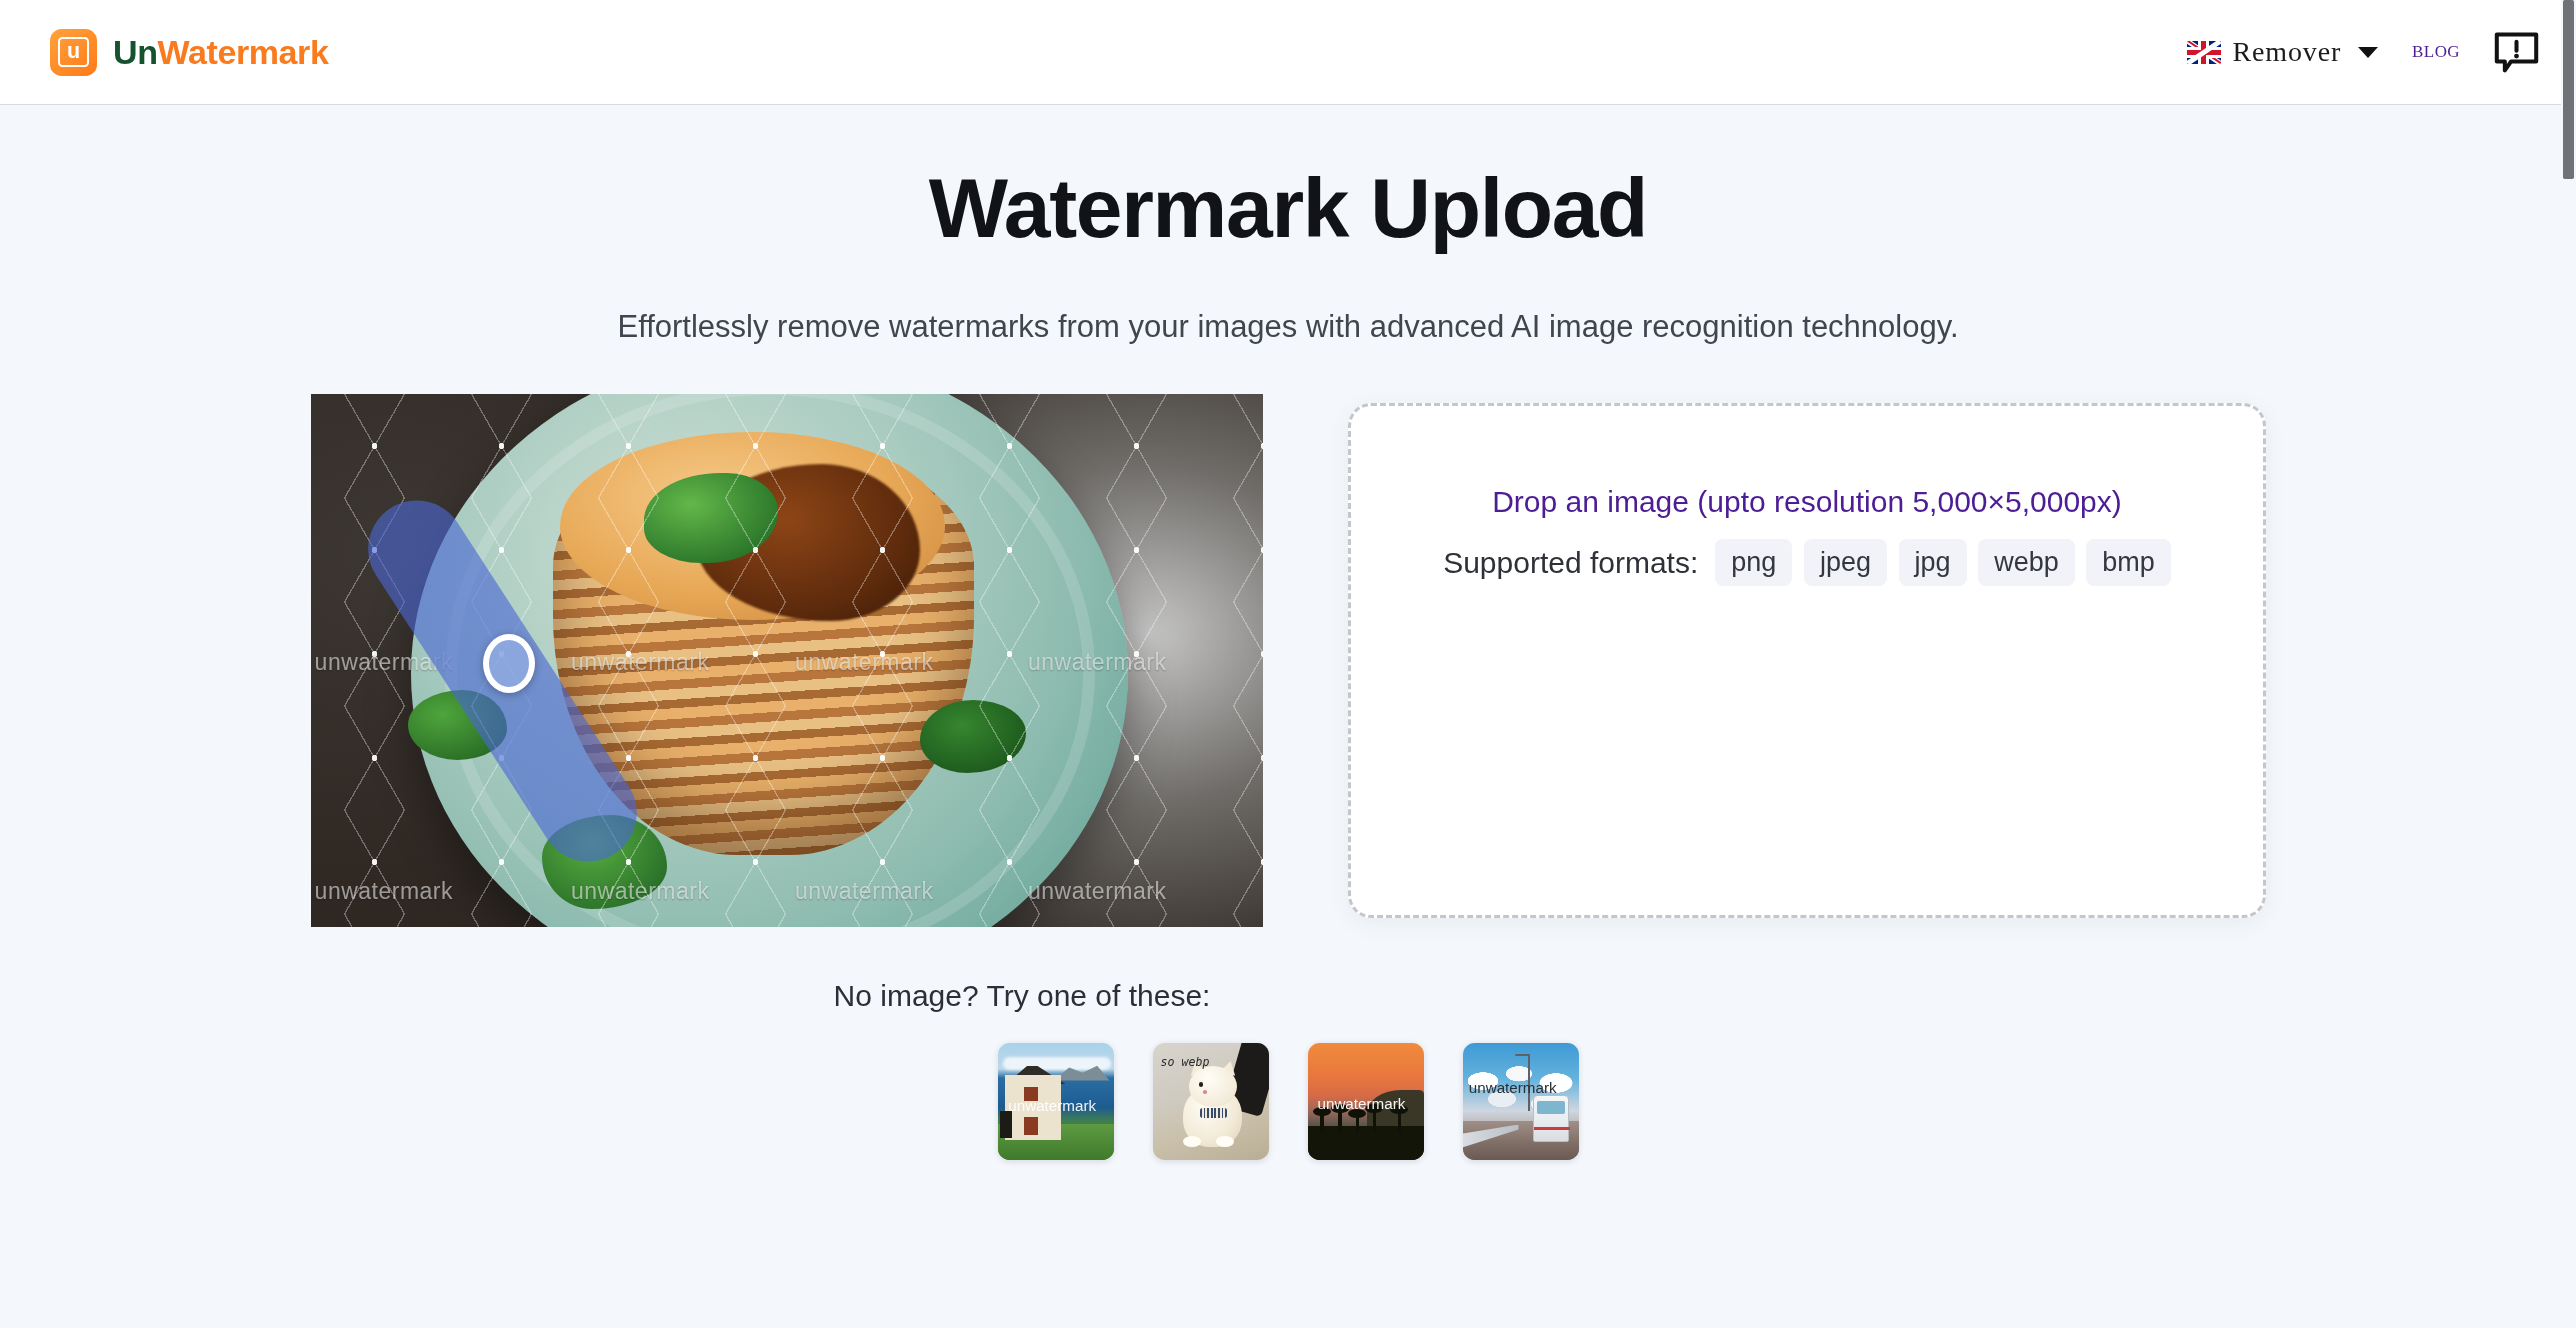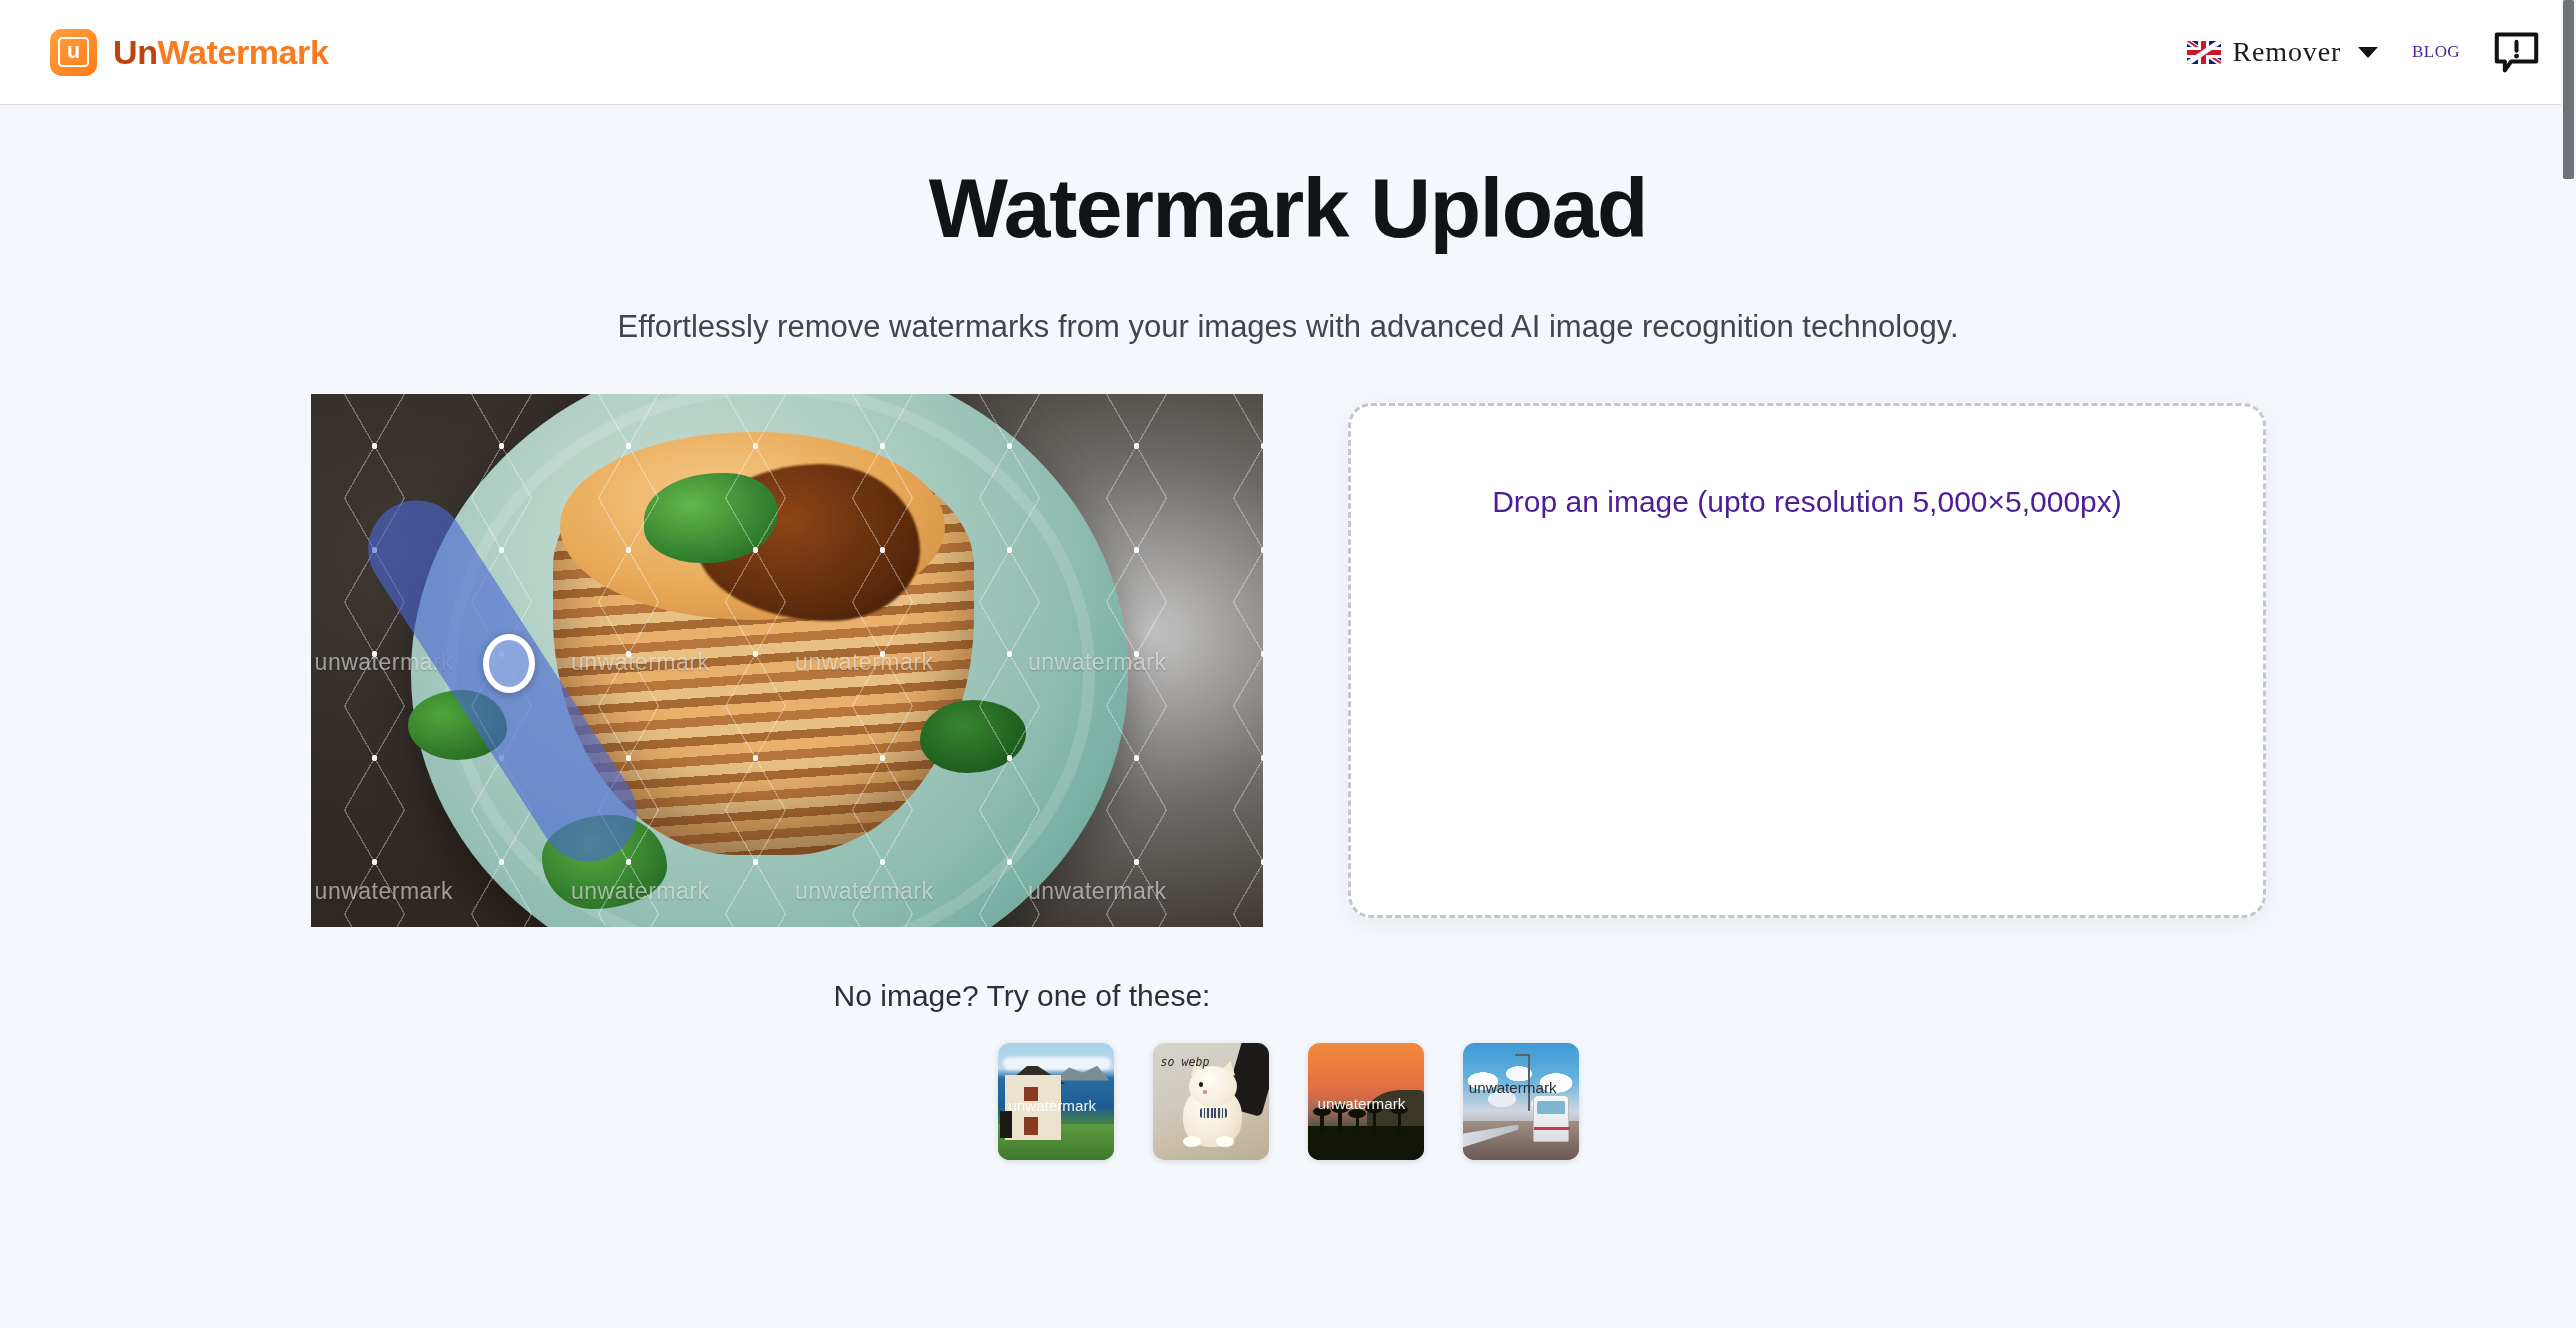"Un" .brand-text .a { color: #c2410c -> #14532d }
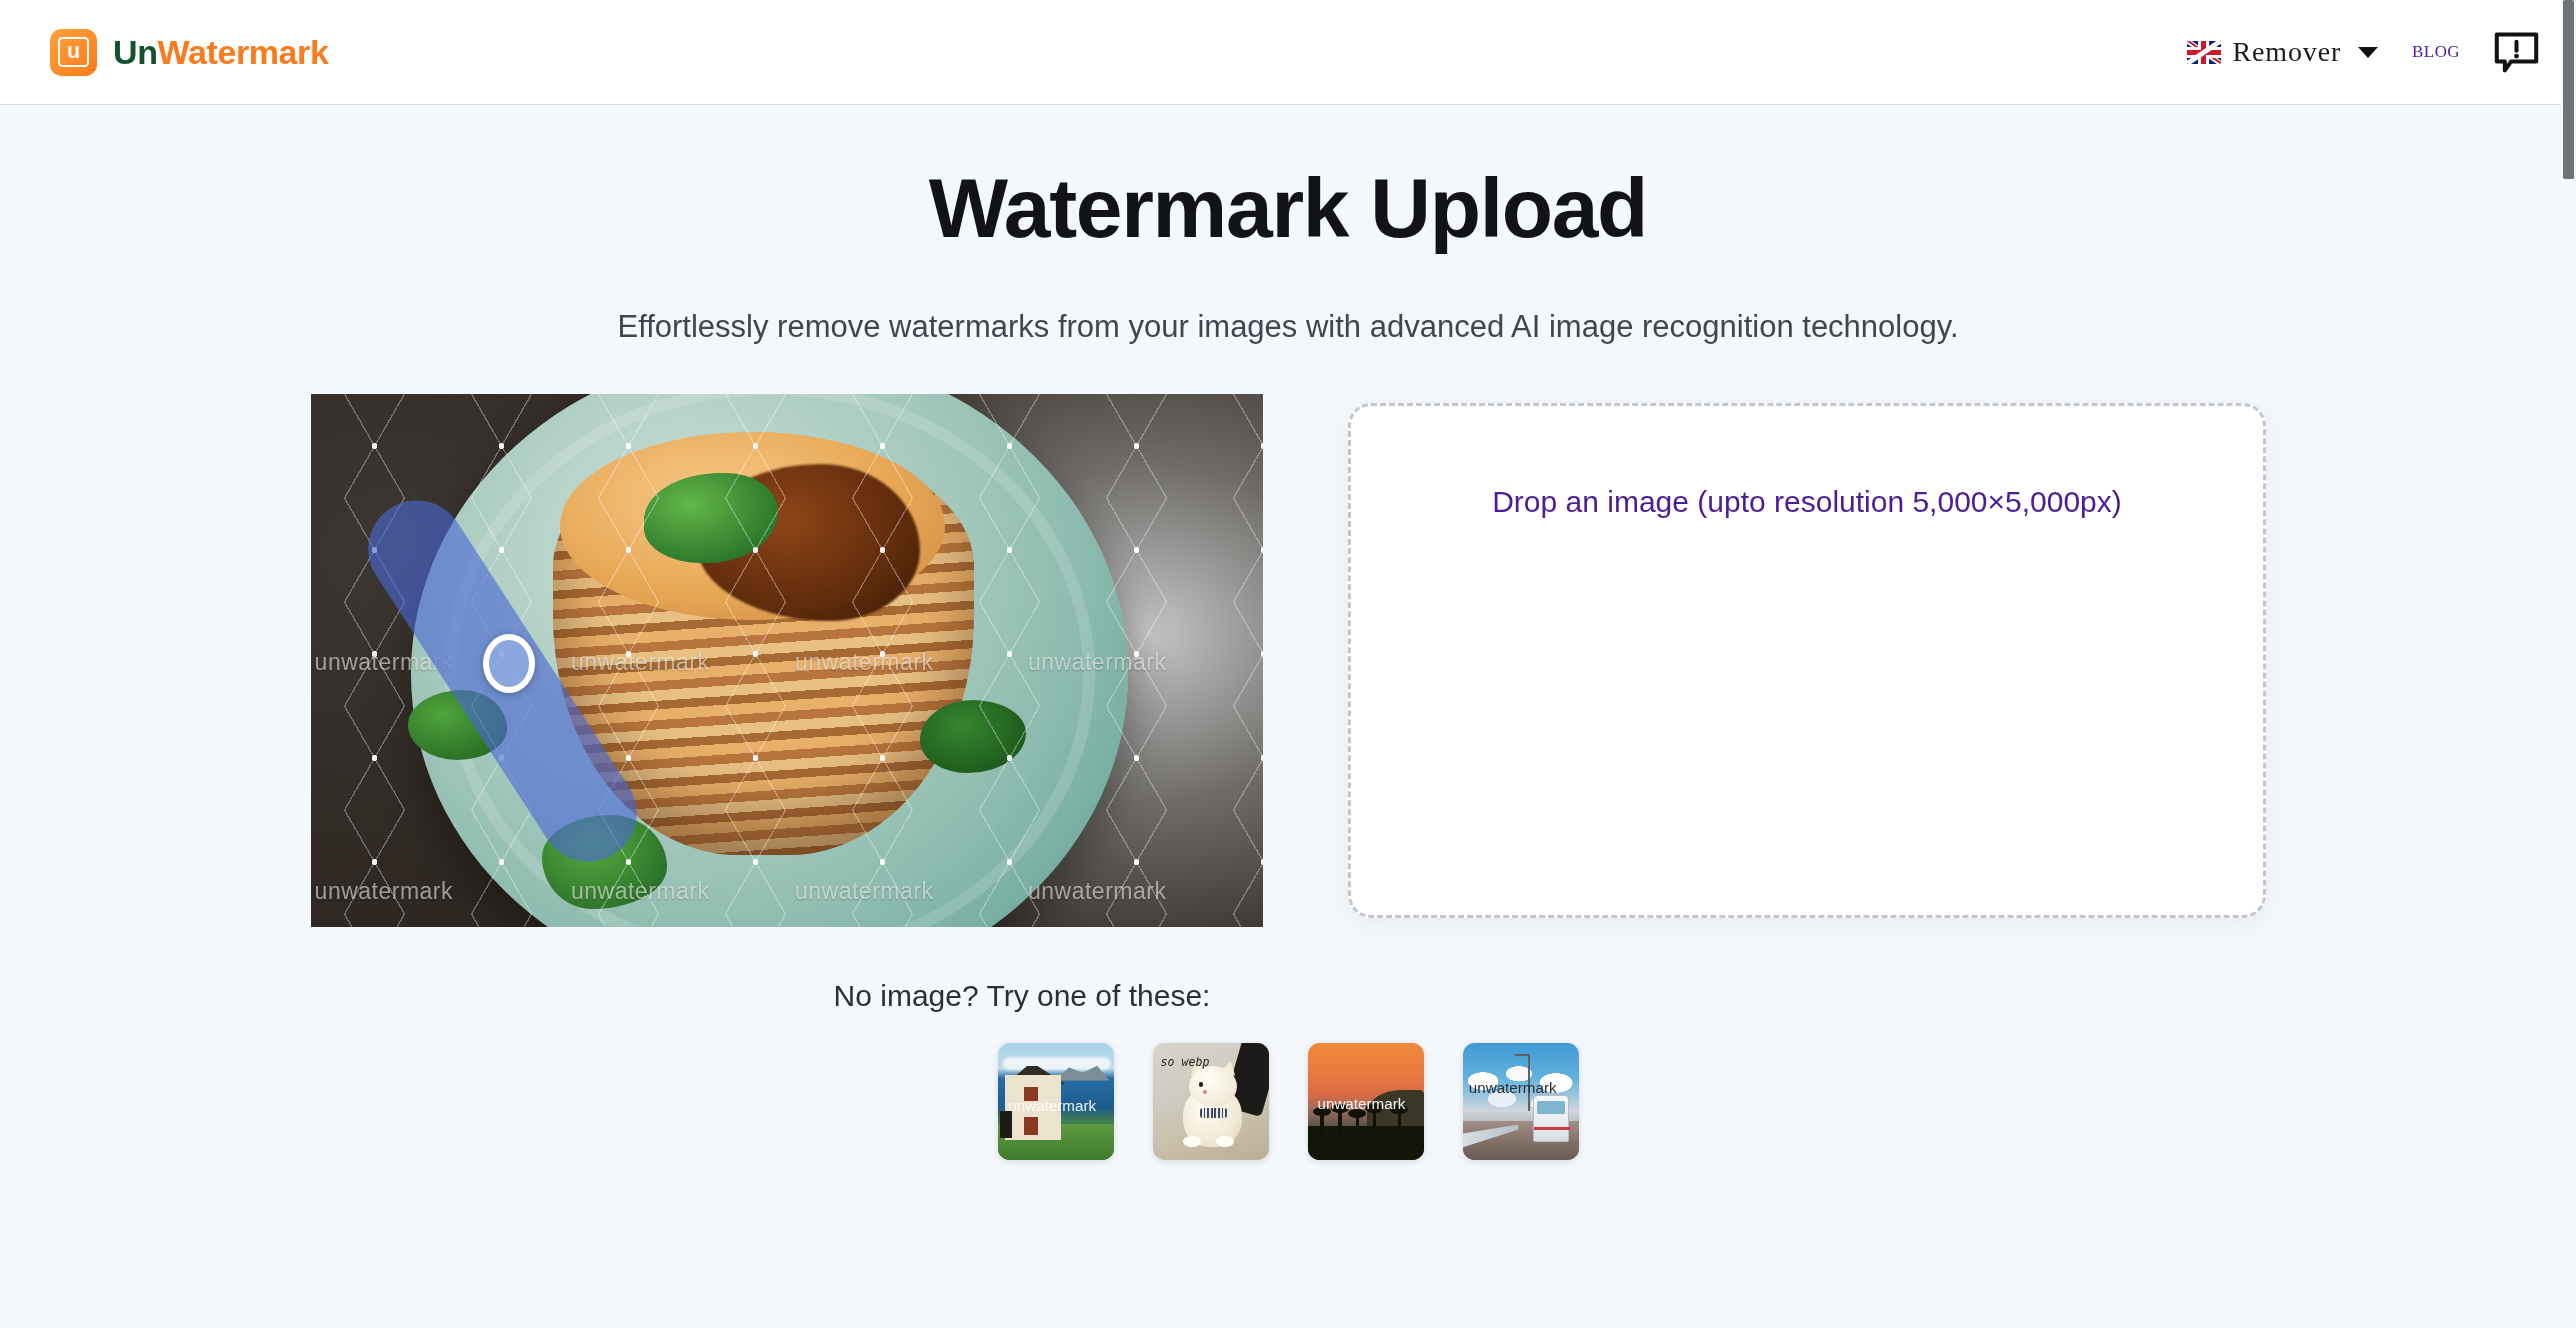"Supported formats:" div.formats-row { html: none -> <div> <span>Supported formats:</span> <span>png</span> <span>jpeg</span> <span>jpg</span> <span>webp</span> <span>bmp</span> </div> }
